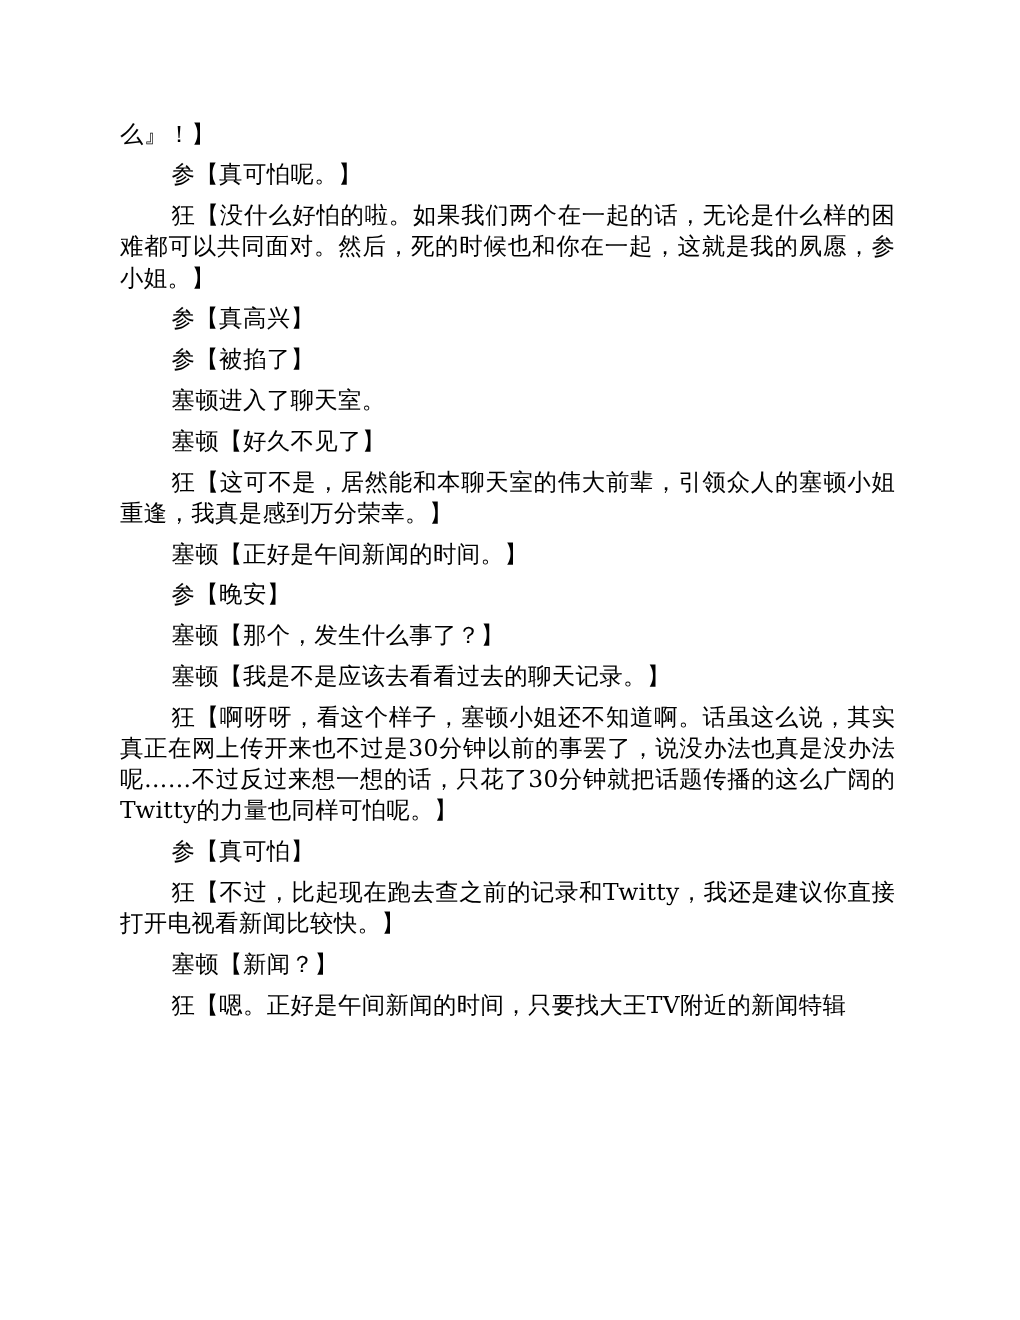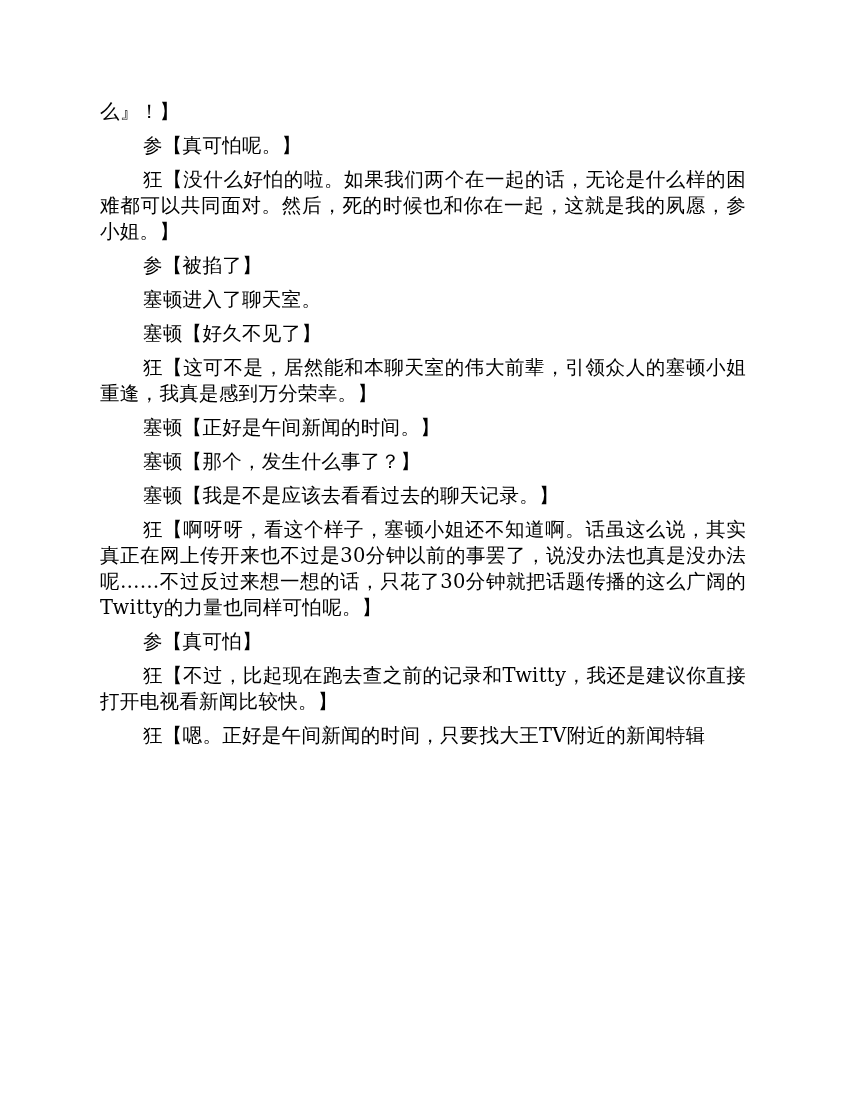"参【真高兴】" p.para { html: none -> <p>参【真高兴】</p> }
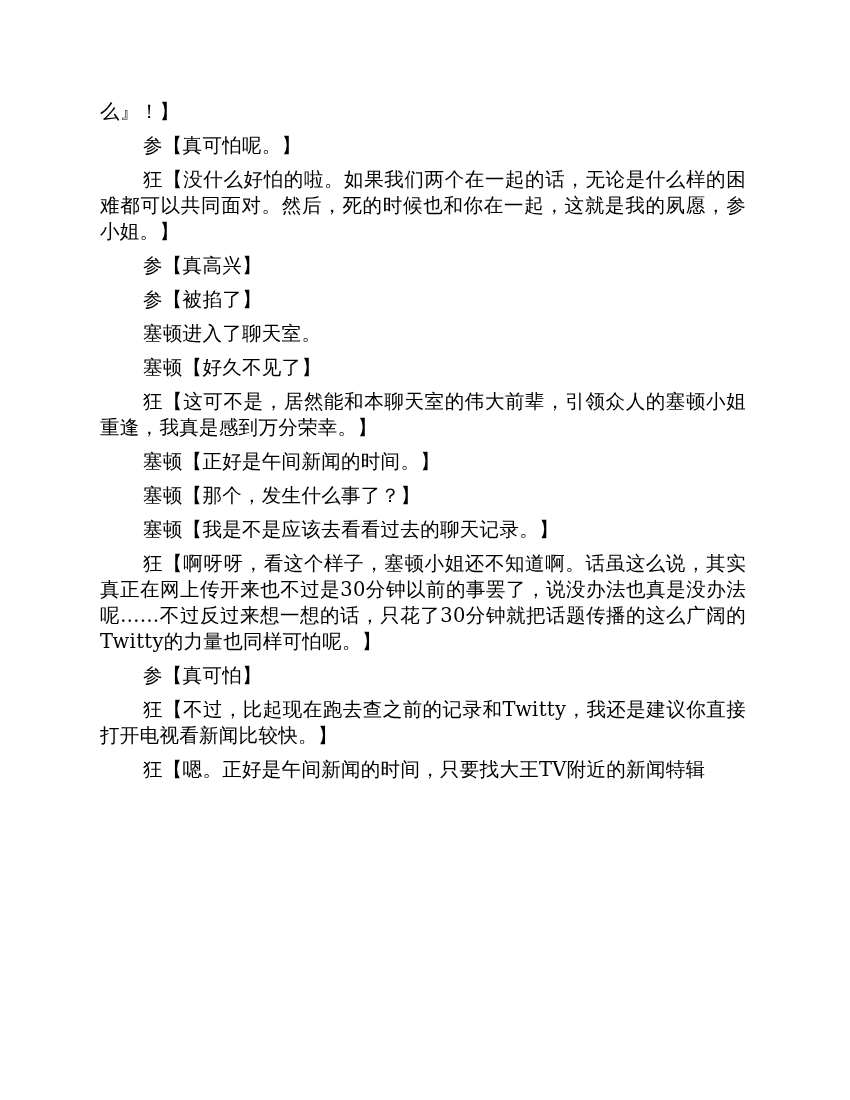"参【晚安】" p.para { html: none -> <p>参【晚安】</p> }
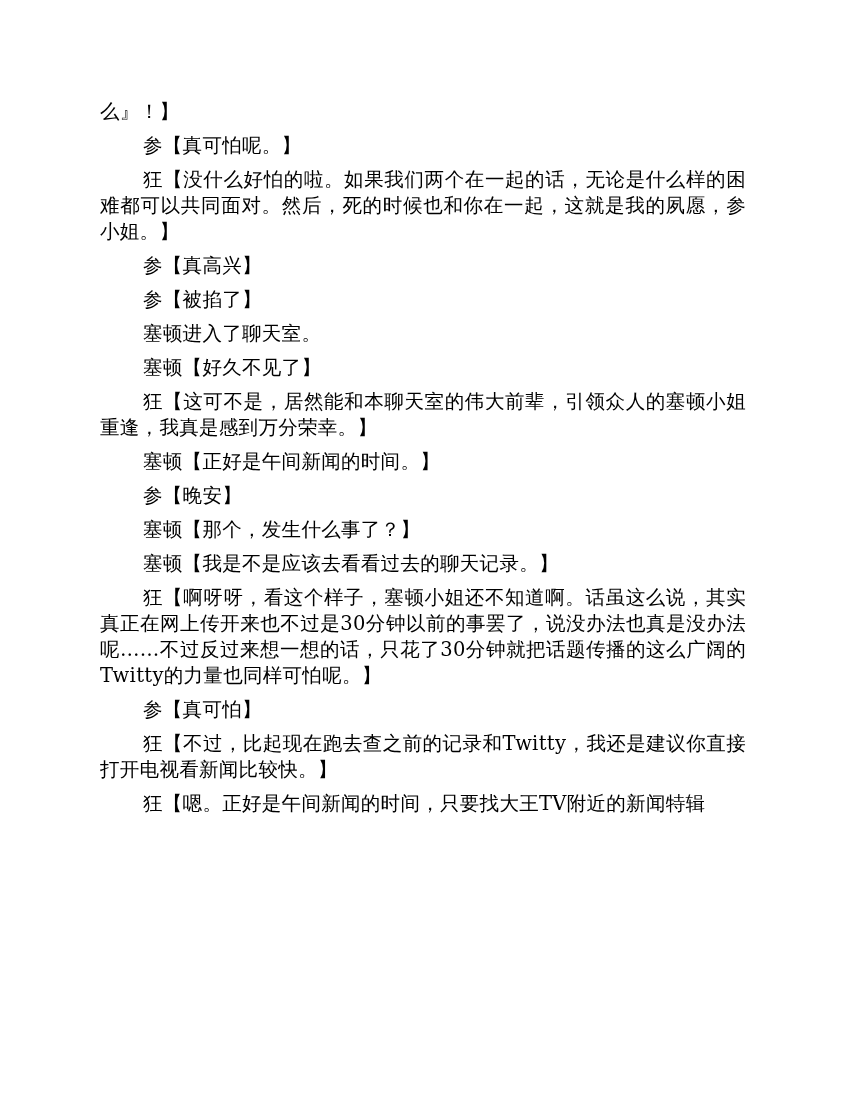"塞顿【新闻？】" p.para { html: none -> <p>塞顿【新闻？】</p> }
